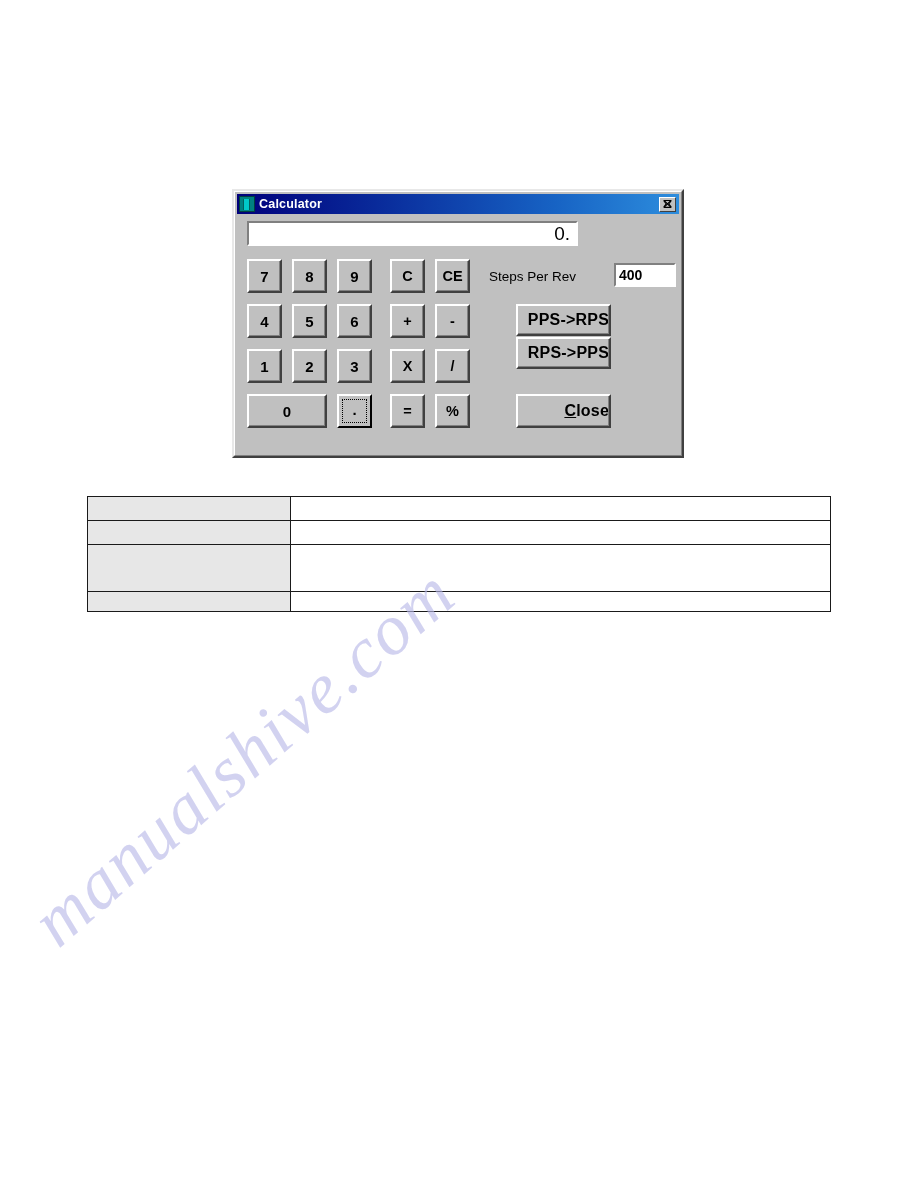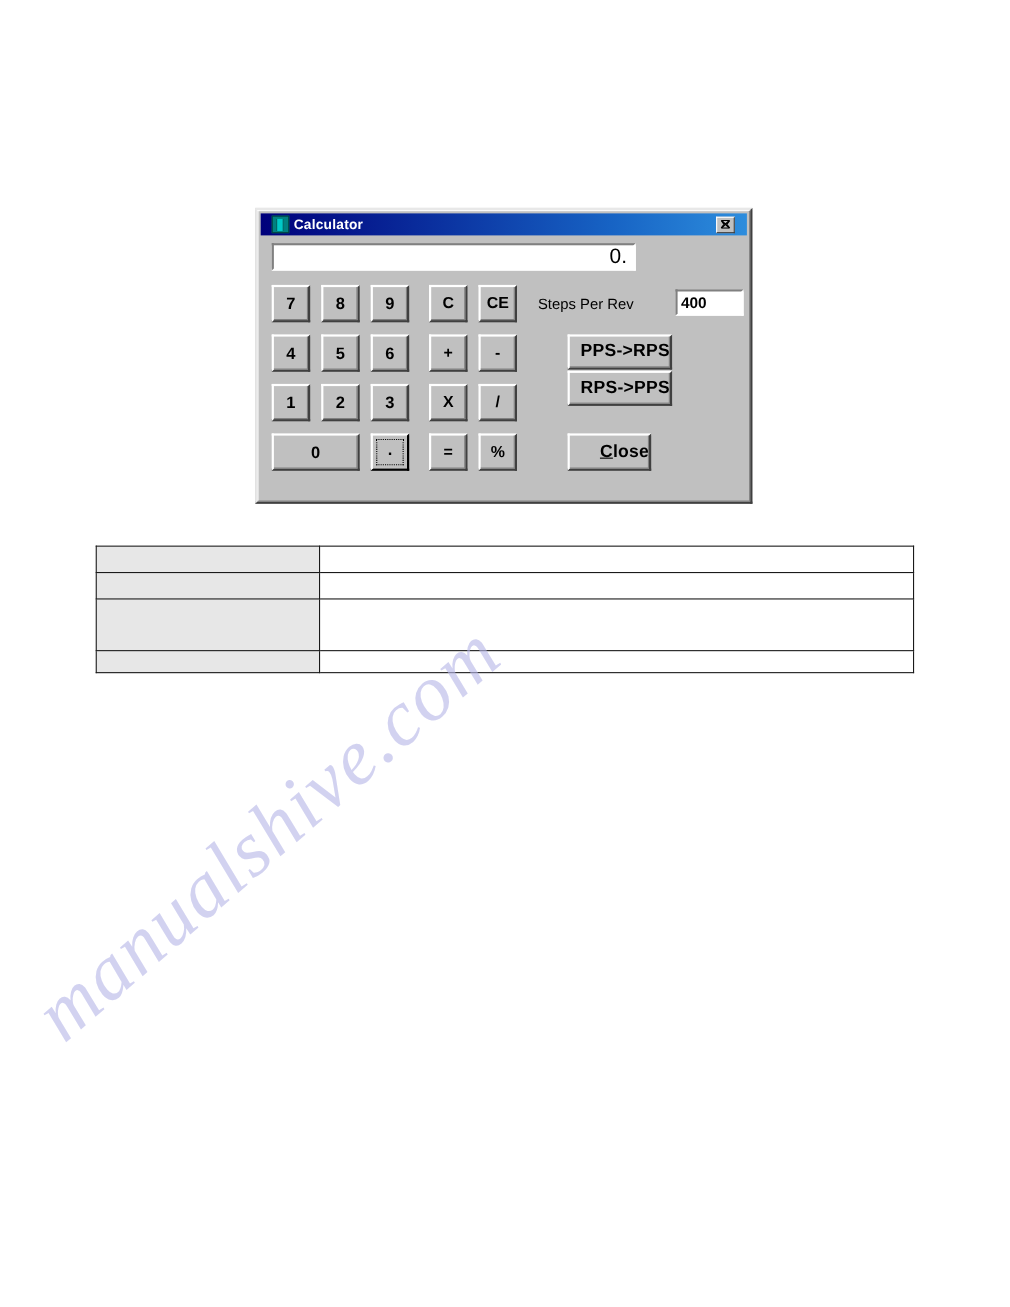"Calculator" #title-bar { padding: 8px -> 0 }
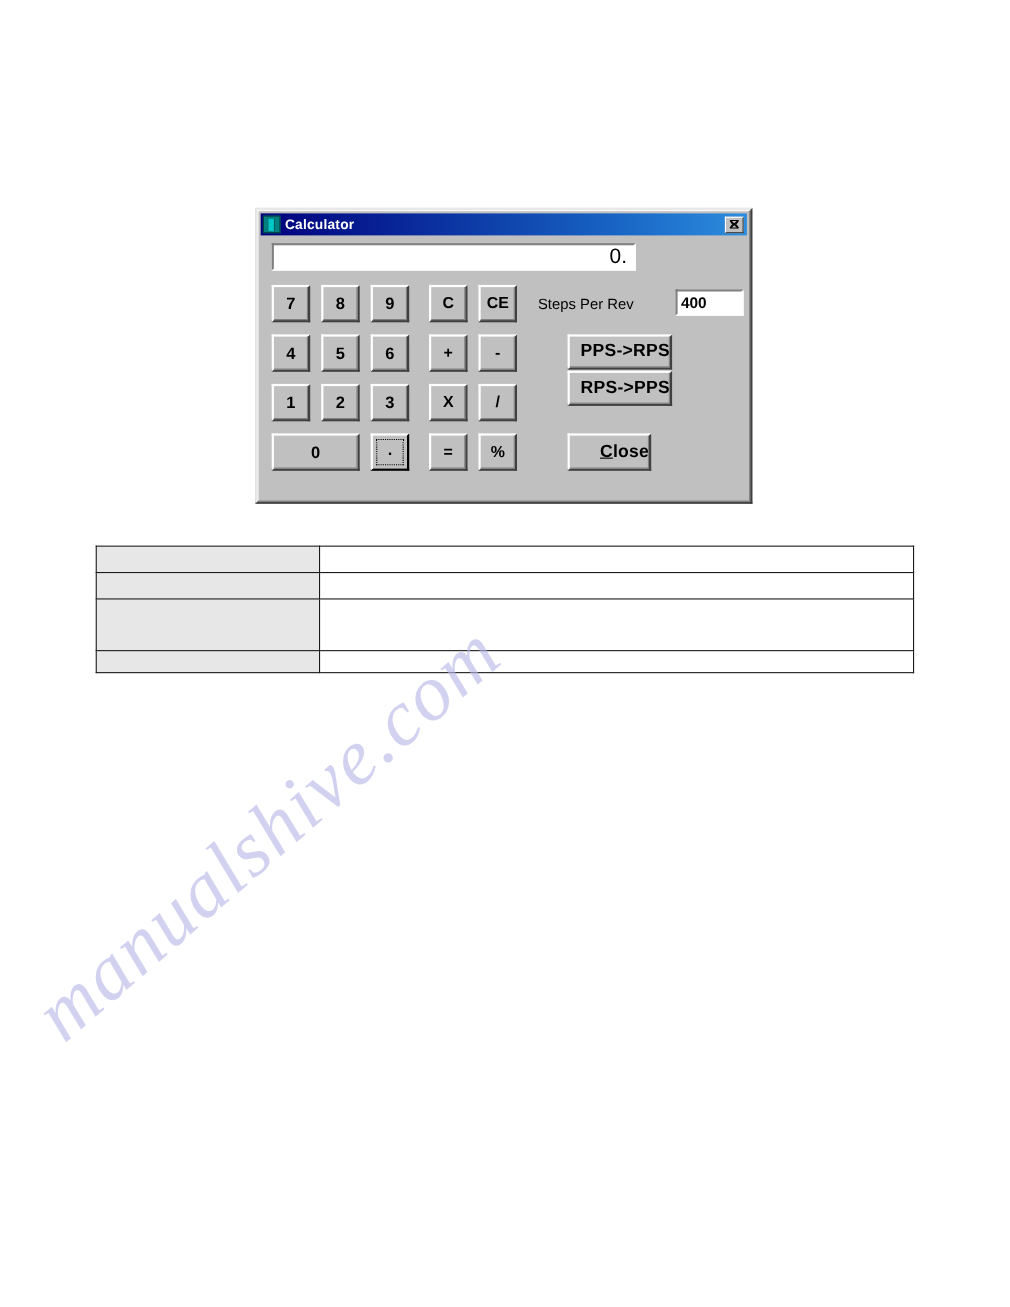"Close" div.btn3d { width: 76px -> 95px }
